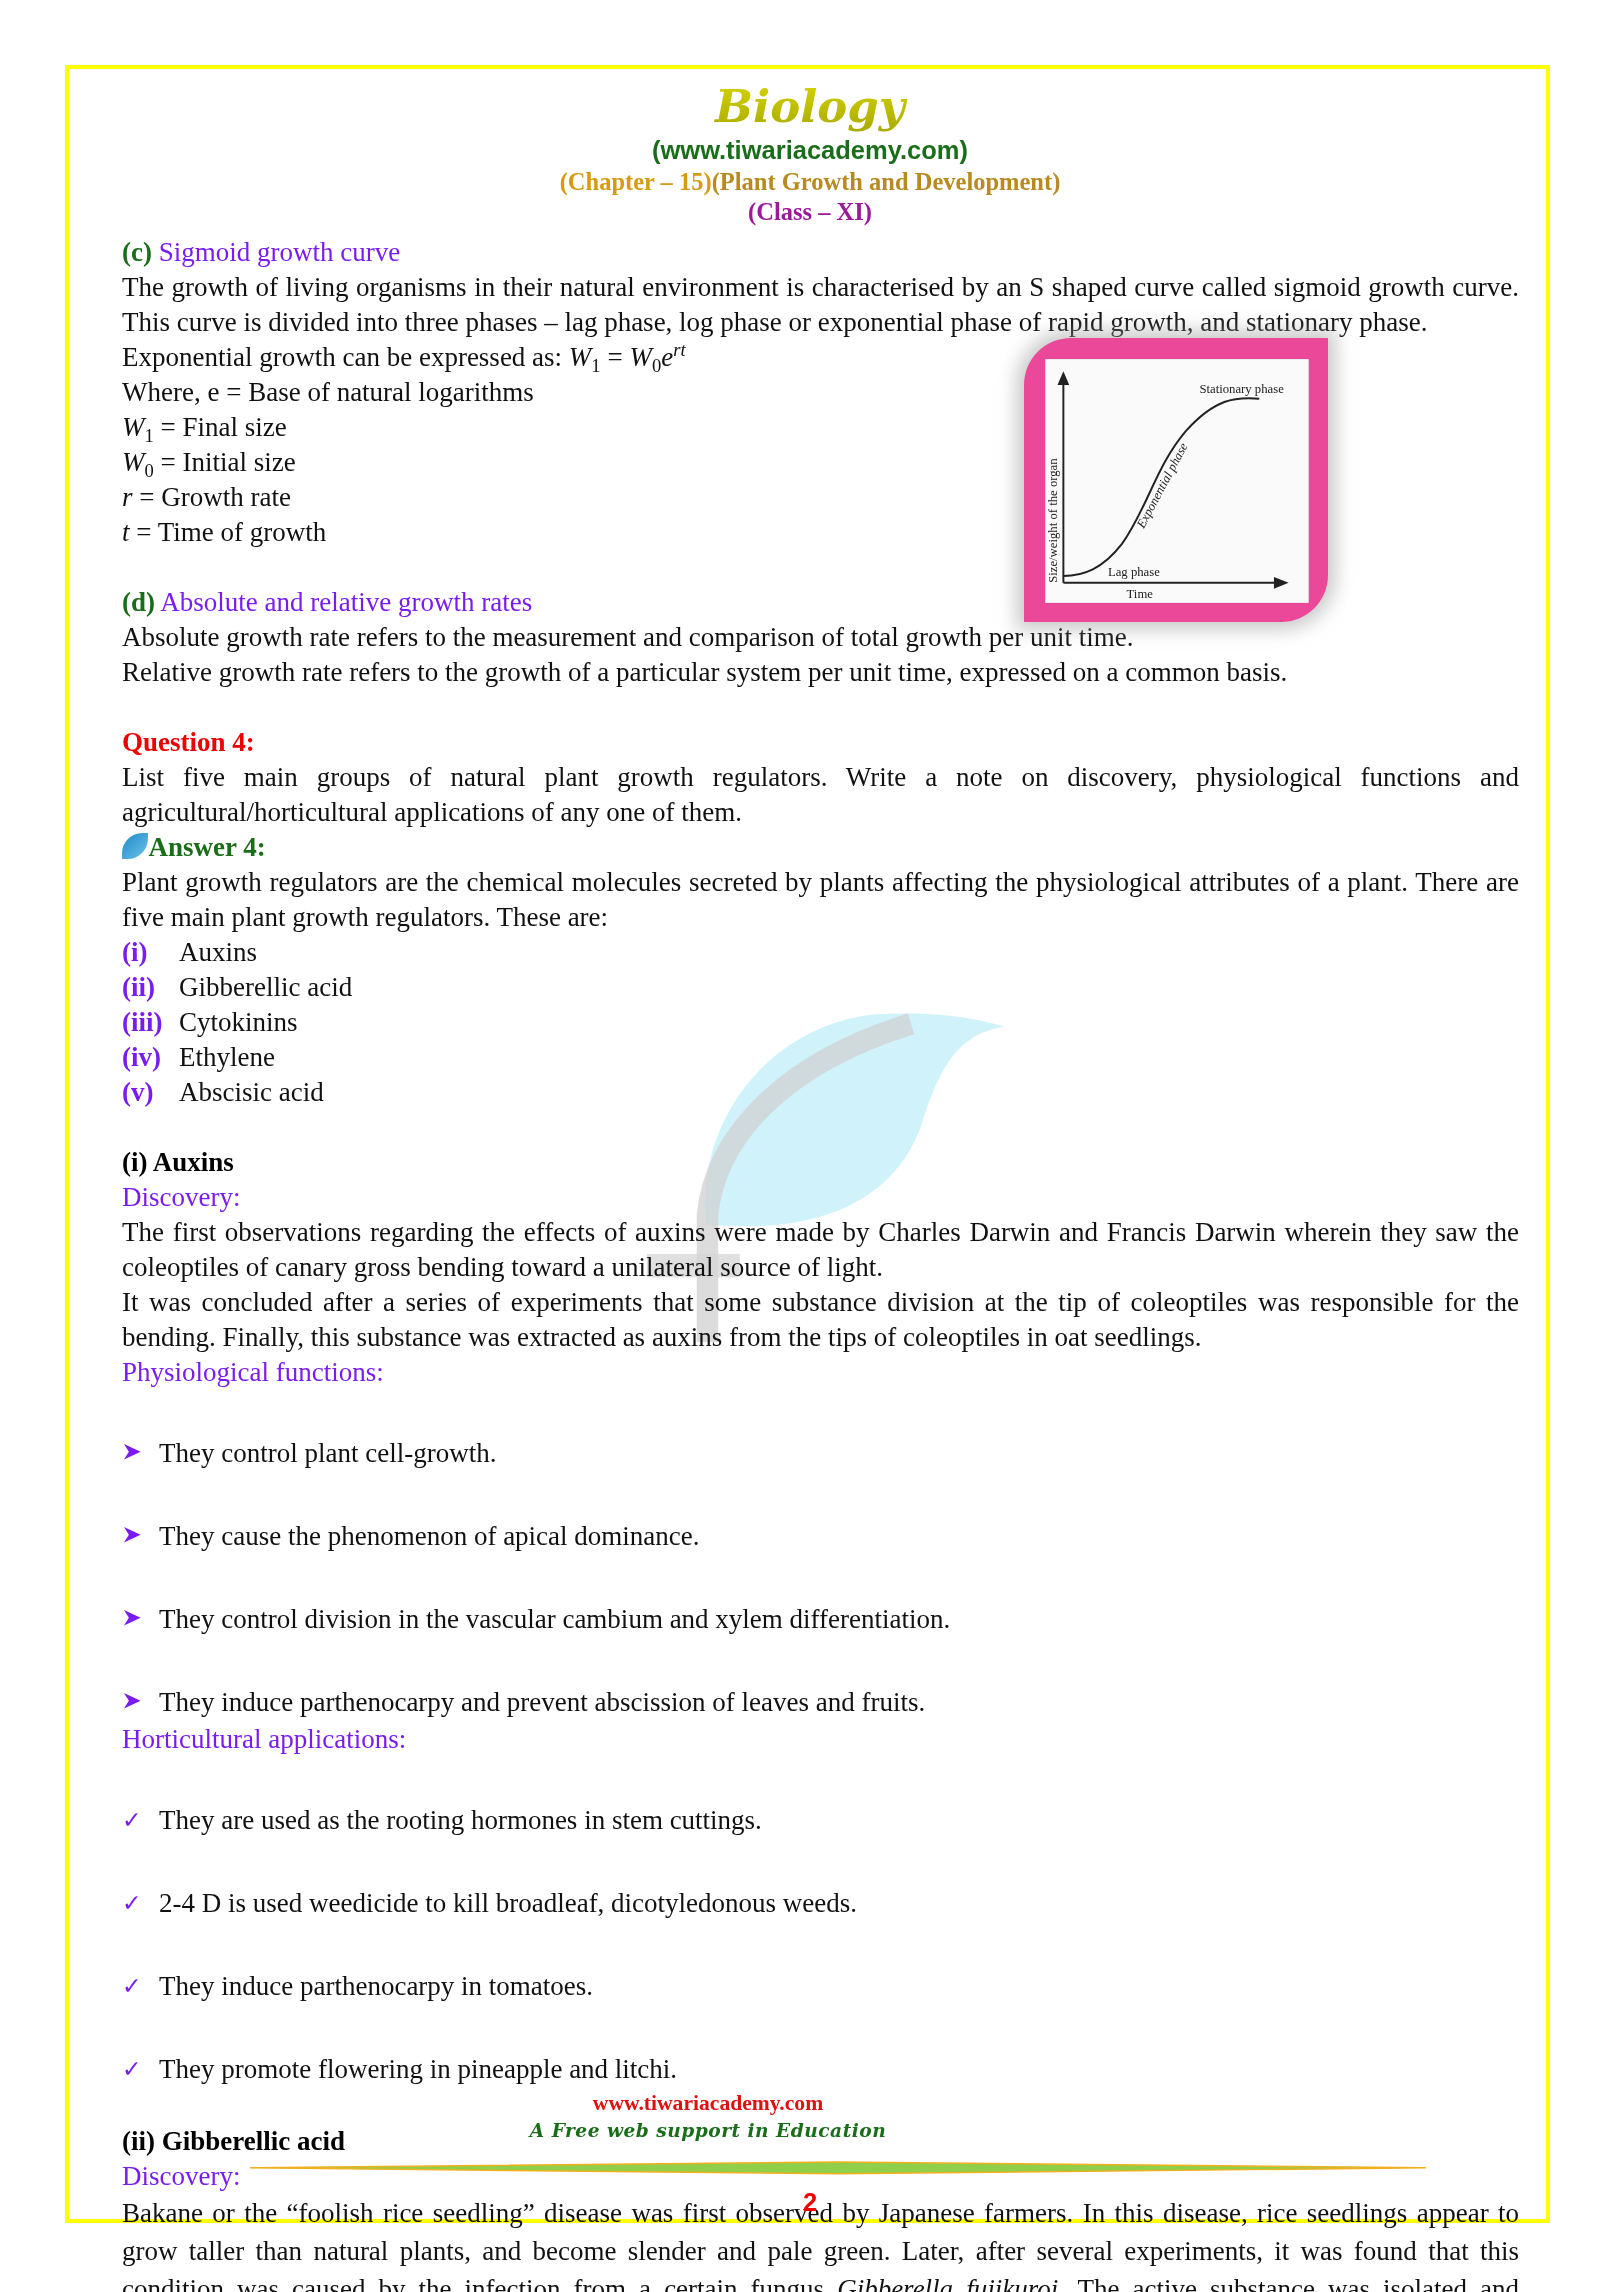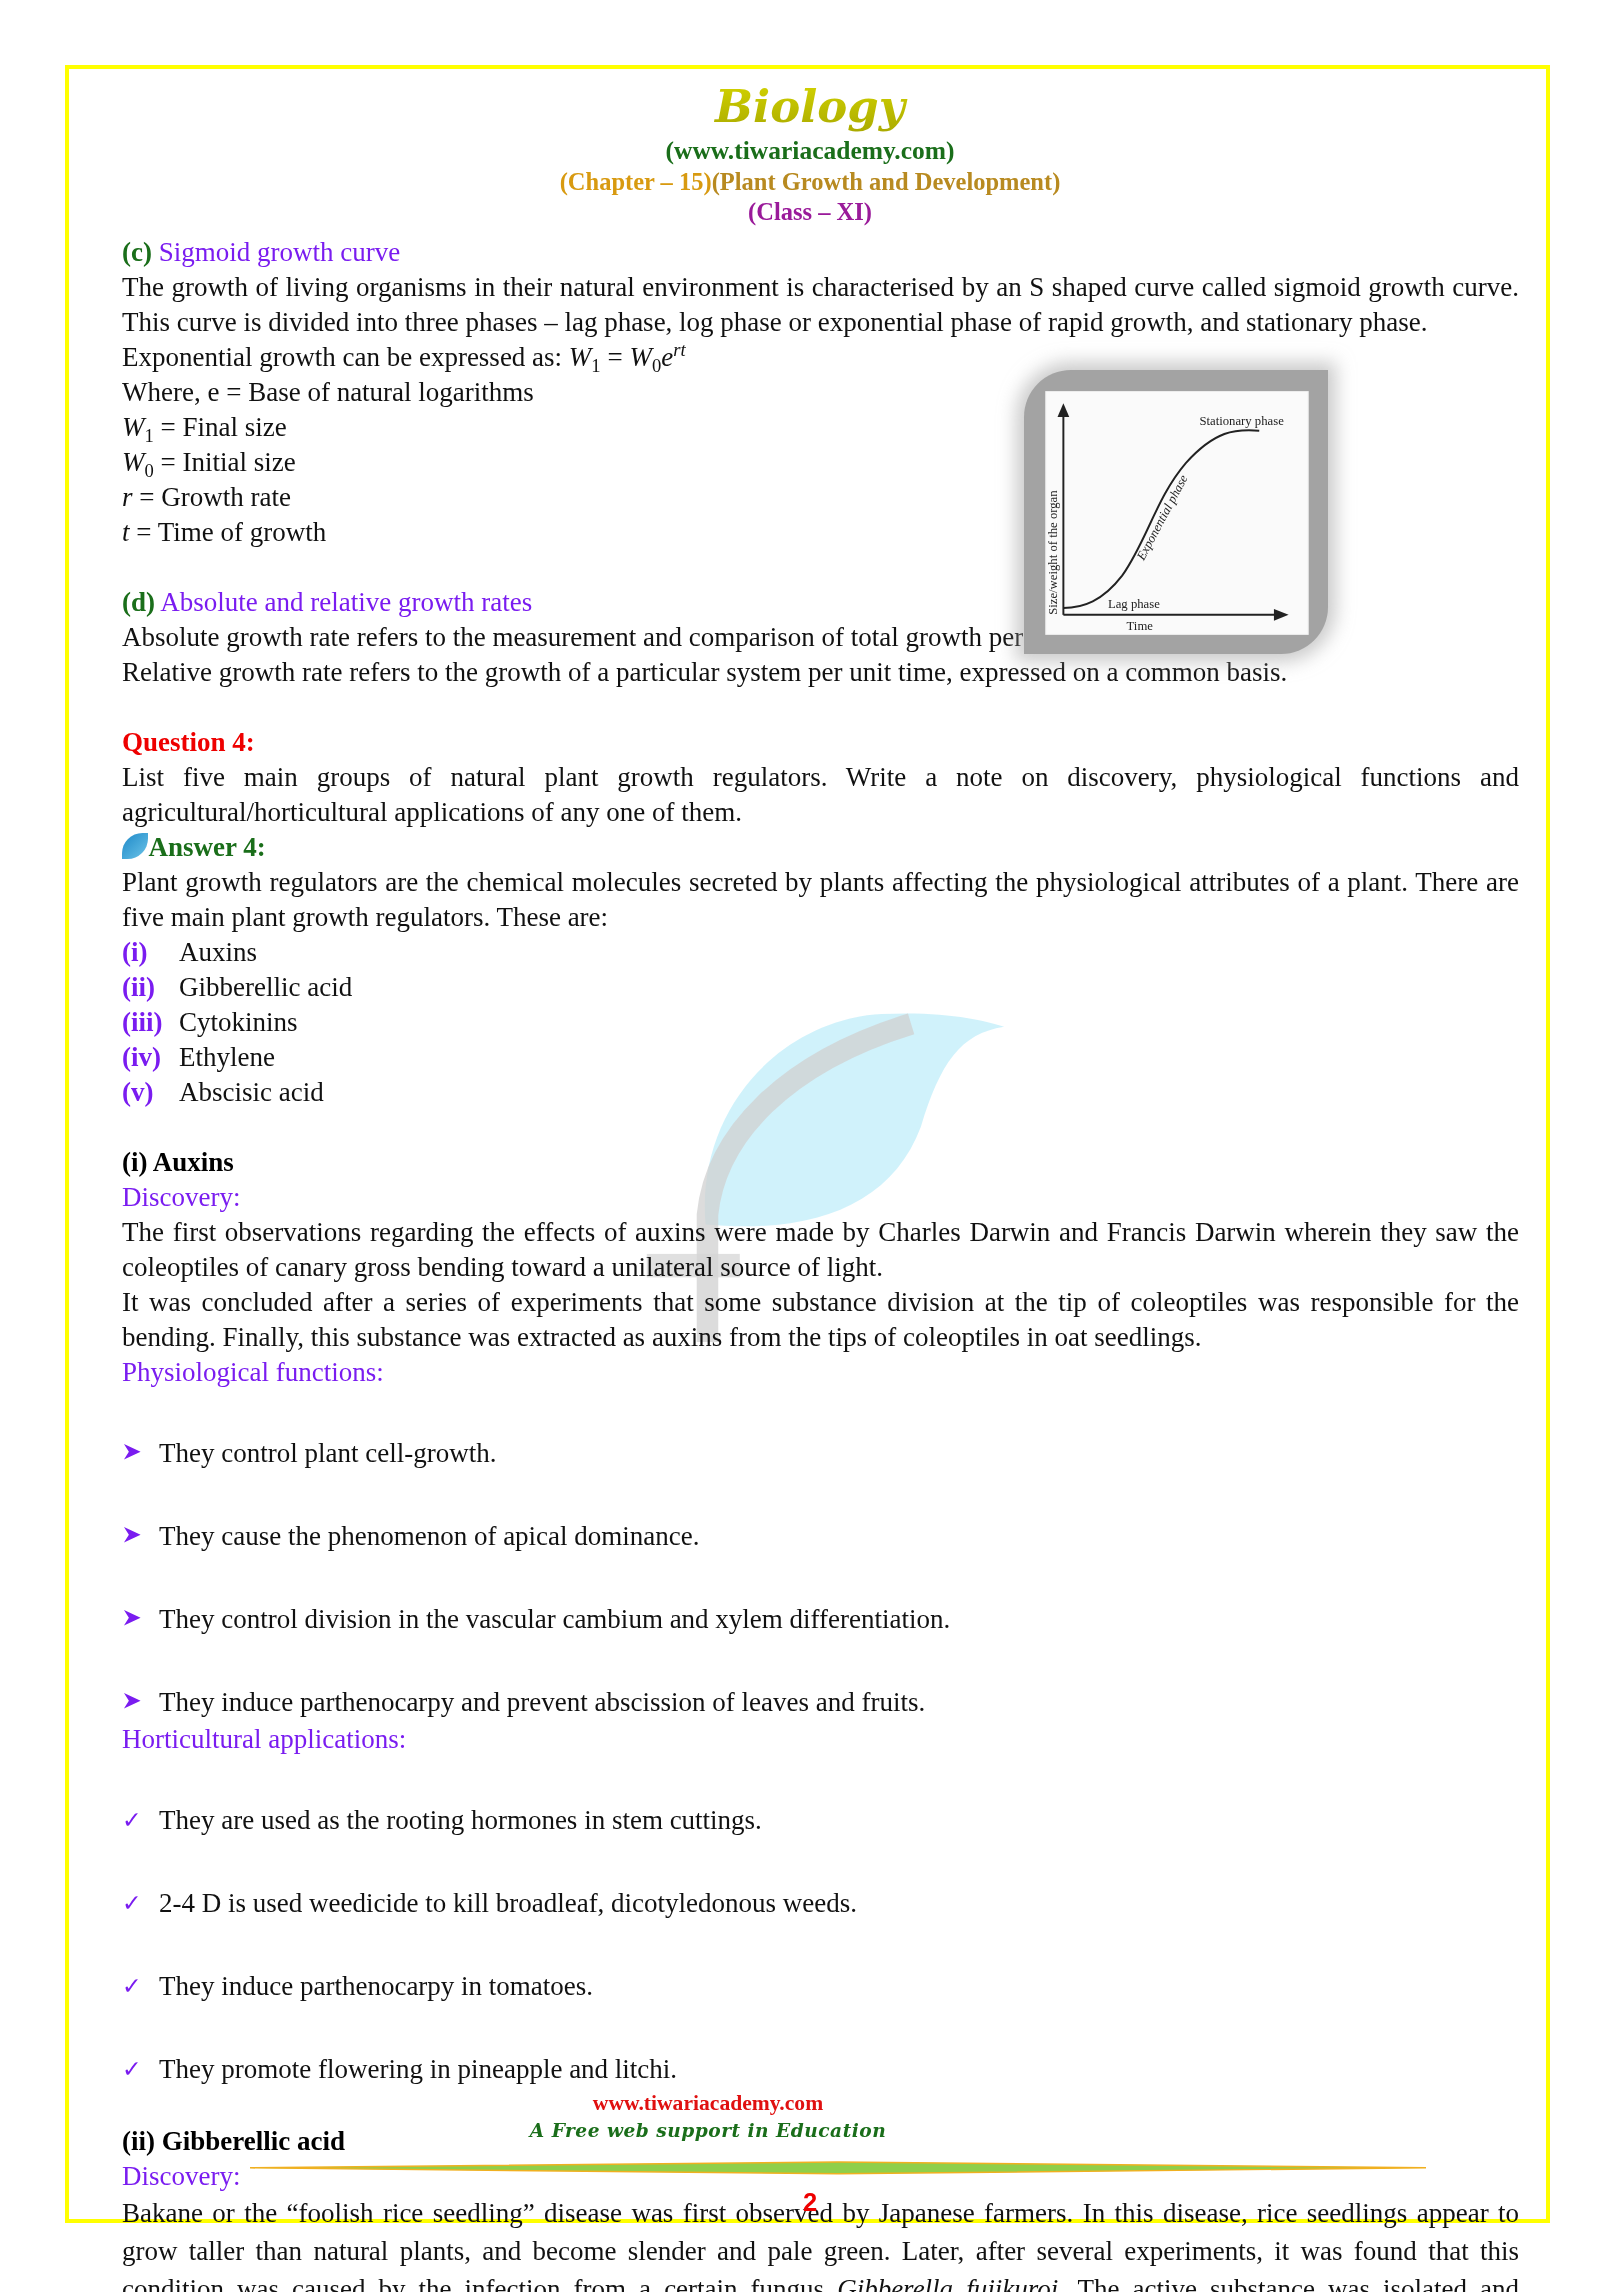"(www.tiwariacademy.com)" .site { font-family: Liberation Serif, serif -> Liberation Sans, sans-serif }
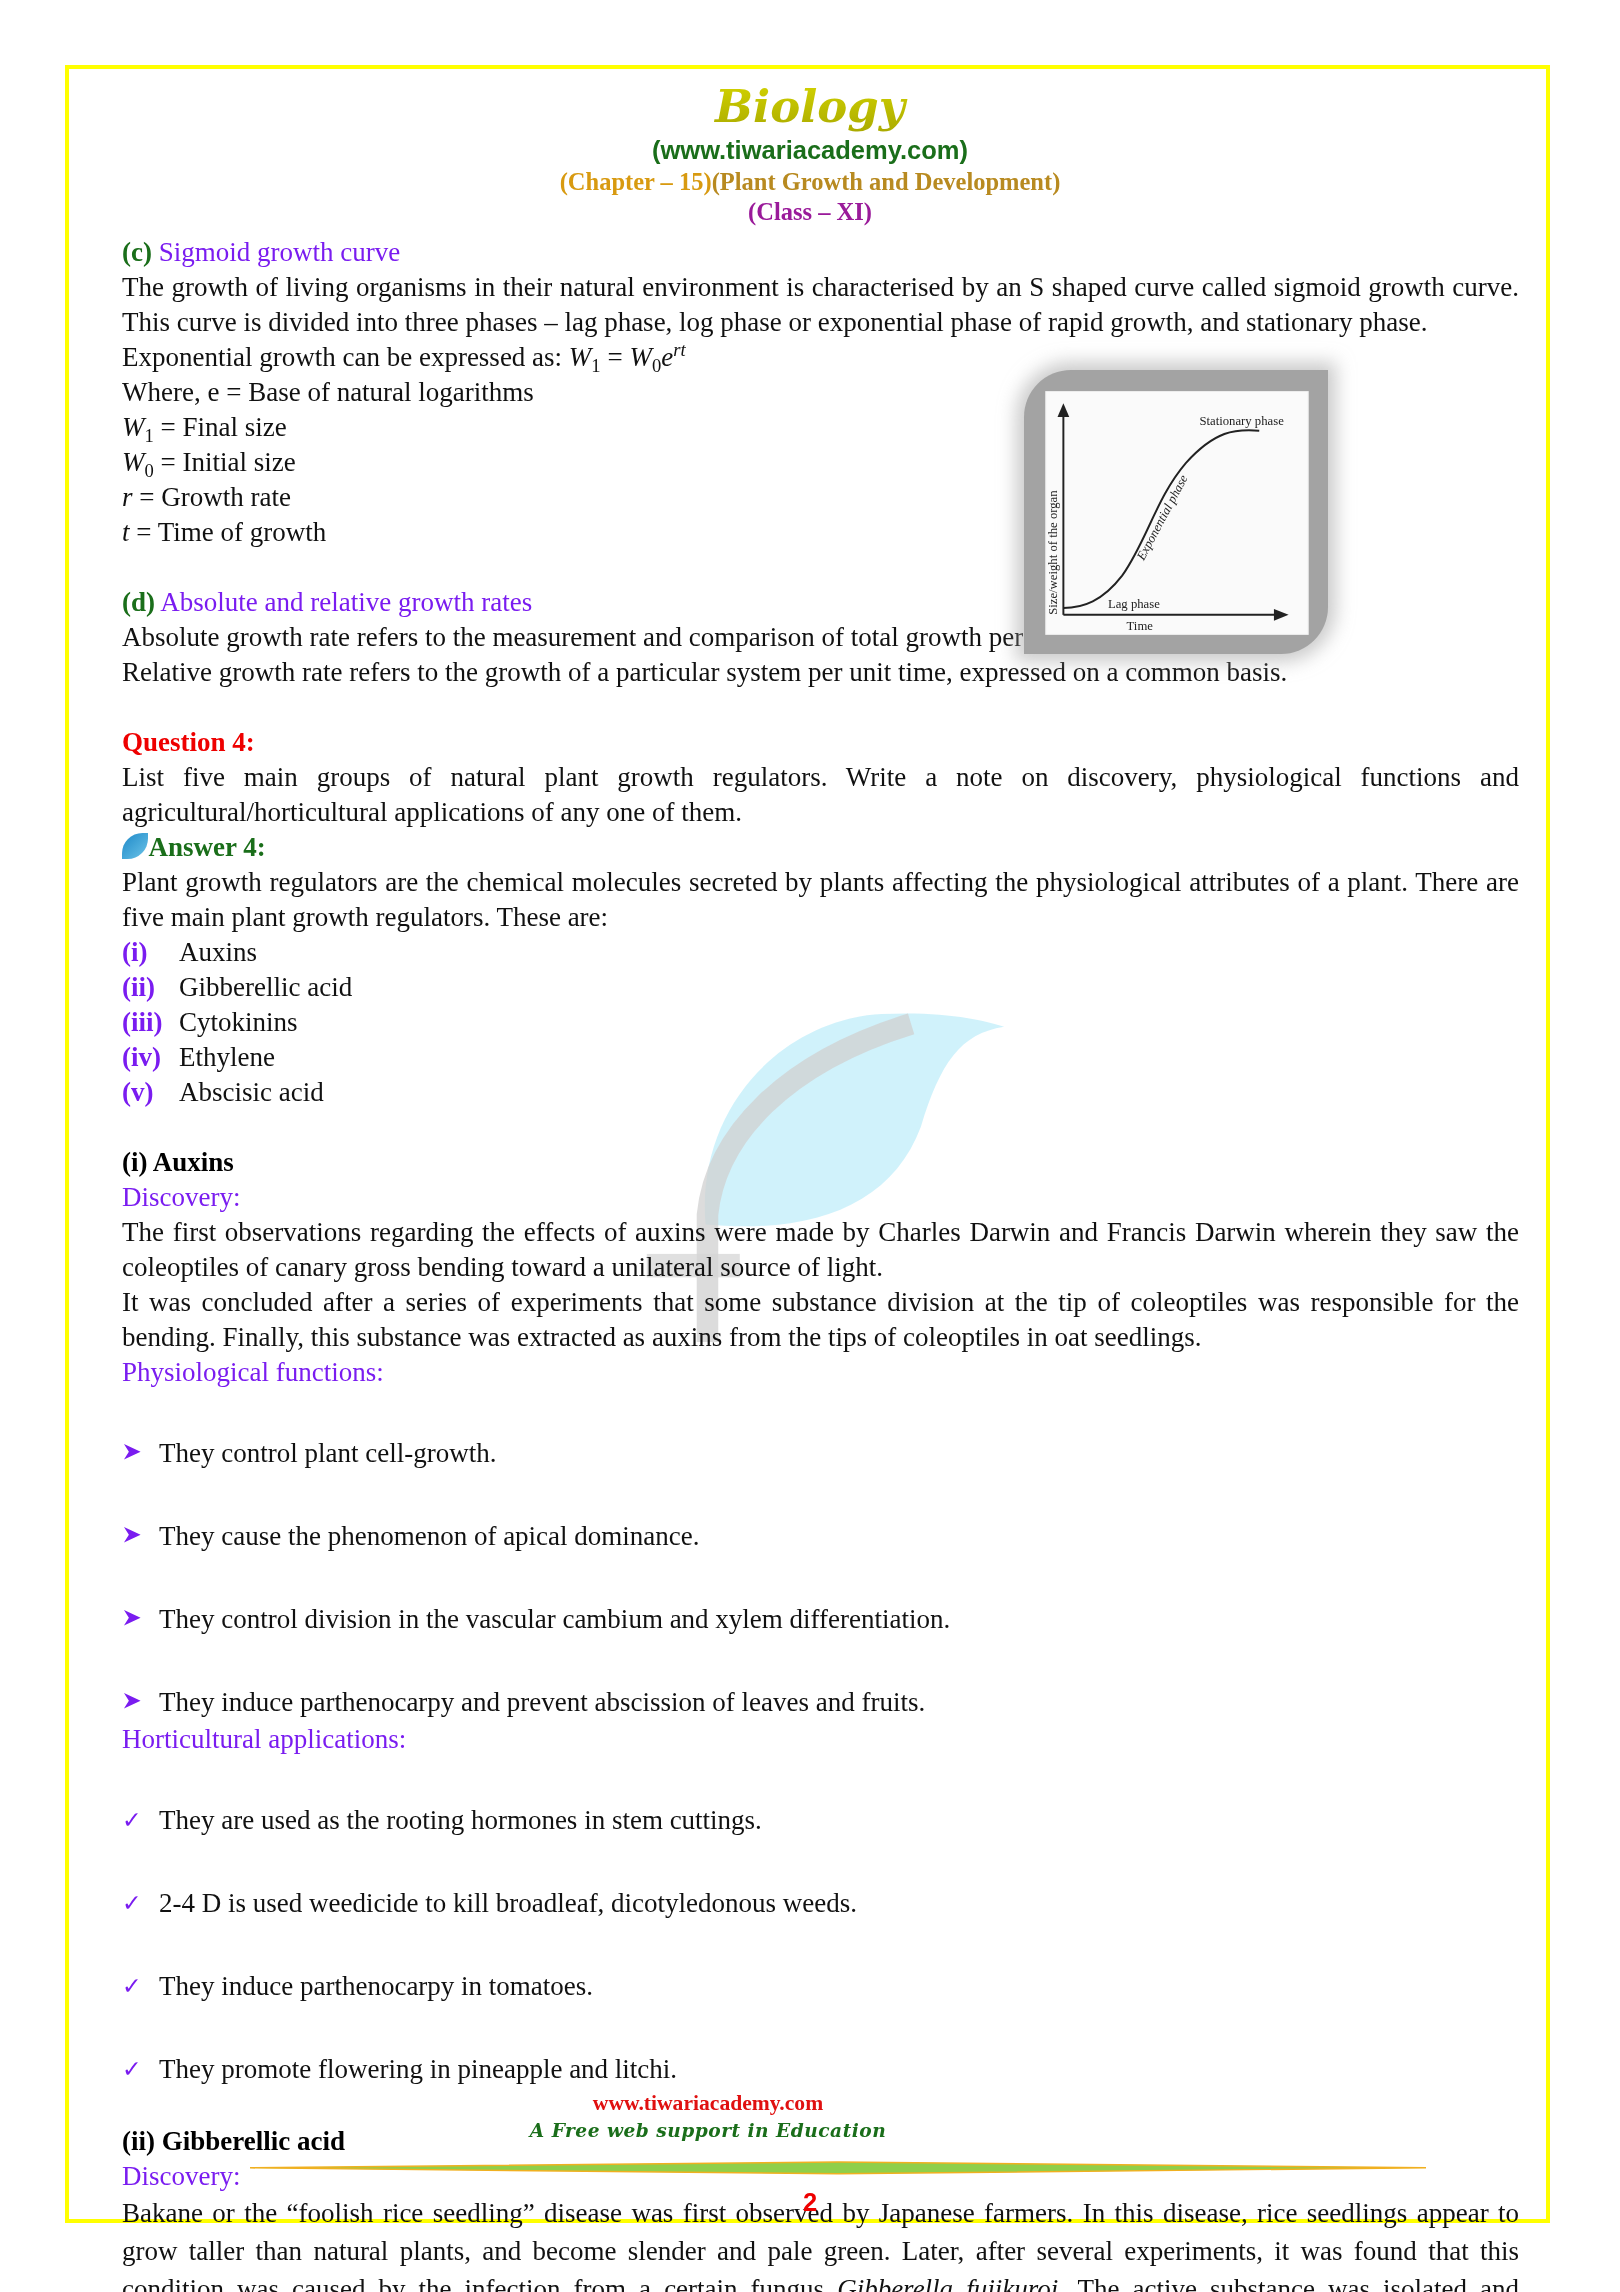"Stationary phase" .figure { background: #a3a3a3 -> #ec4899; margin-top: 32px -> none }
